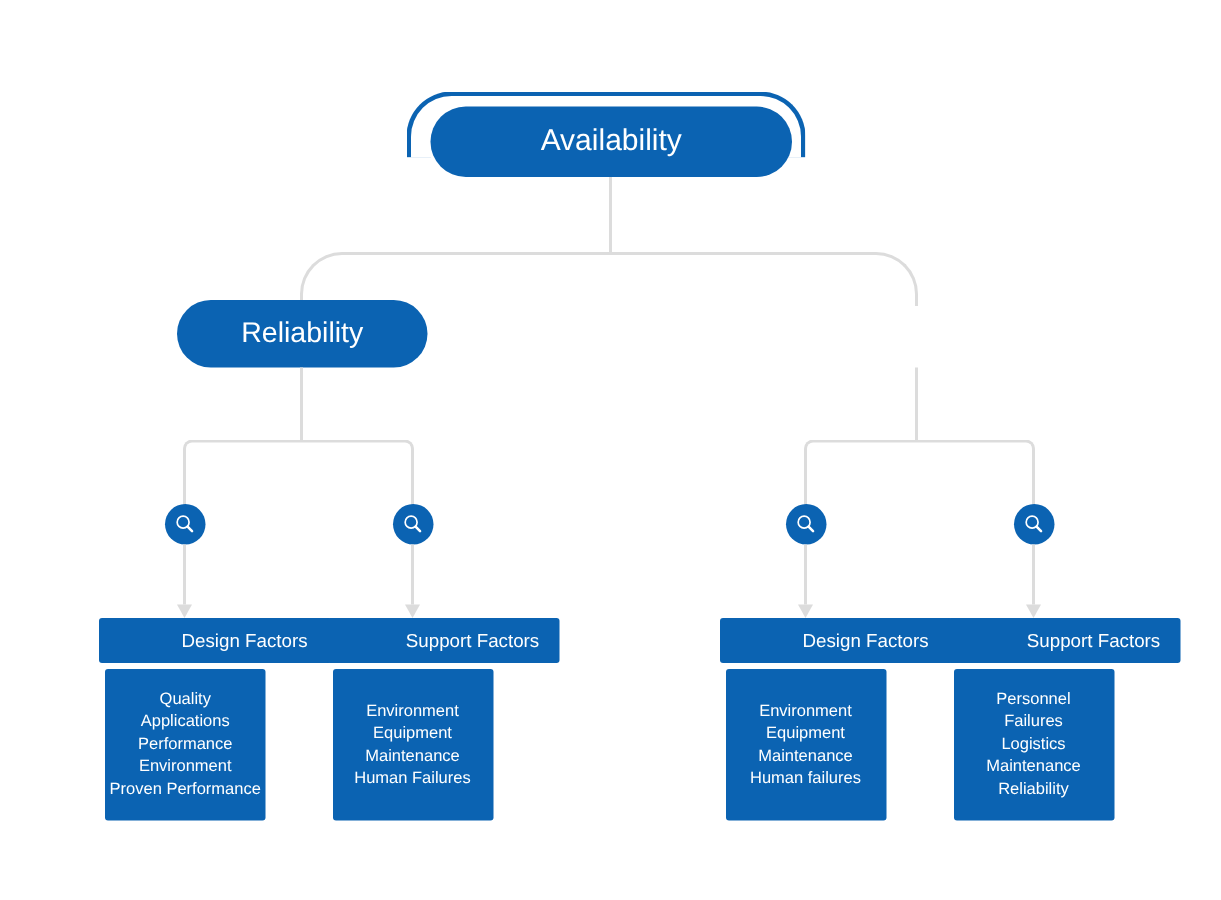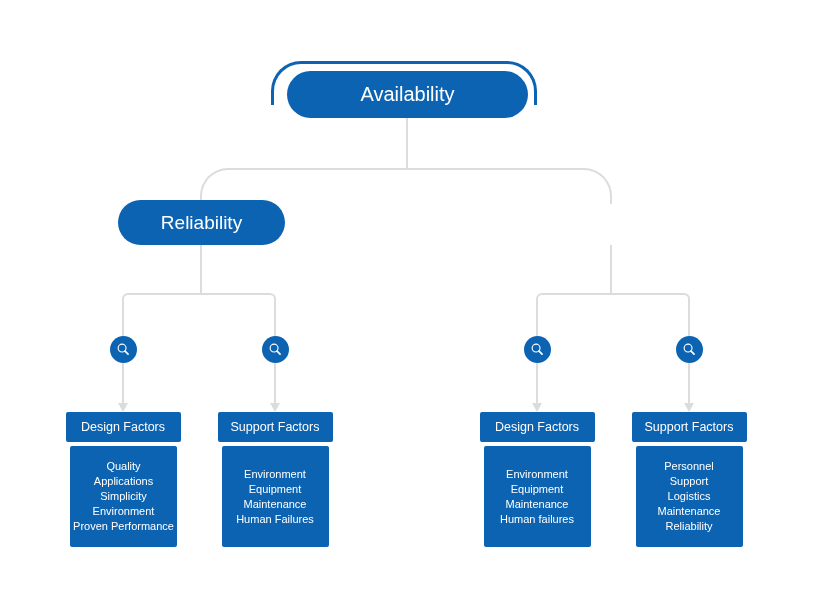"Design Factors" .factor-header { padding-left: none -> 40px }
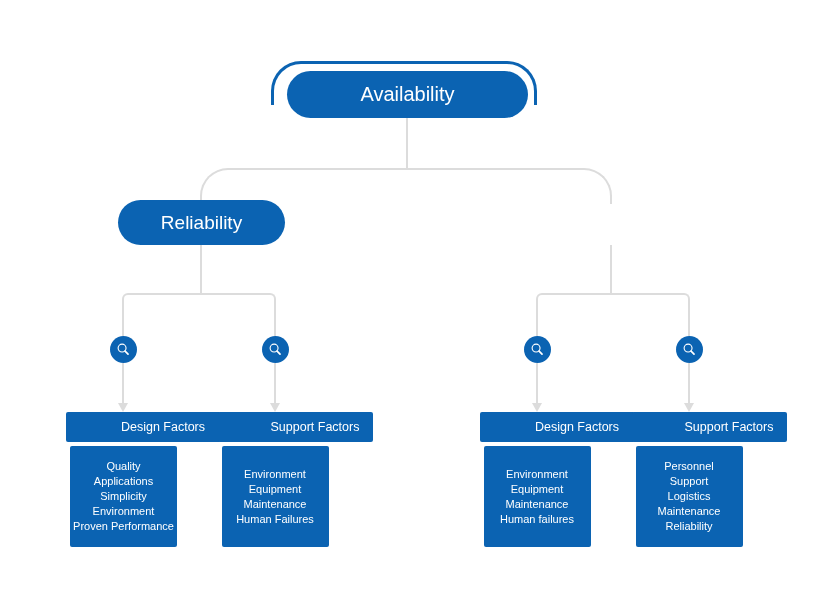"Support" div { text: Support -> Failures }
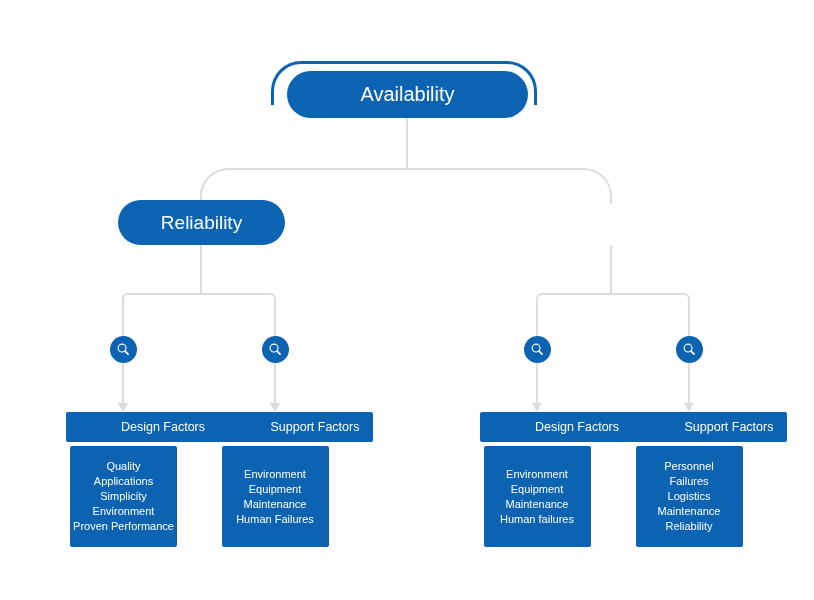"Simplicity" div { text: Simplicity -> Performance }
